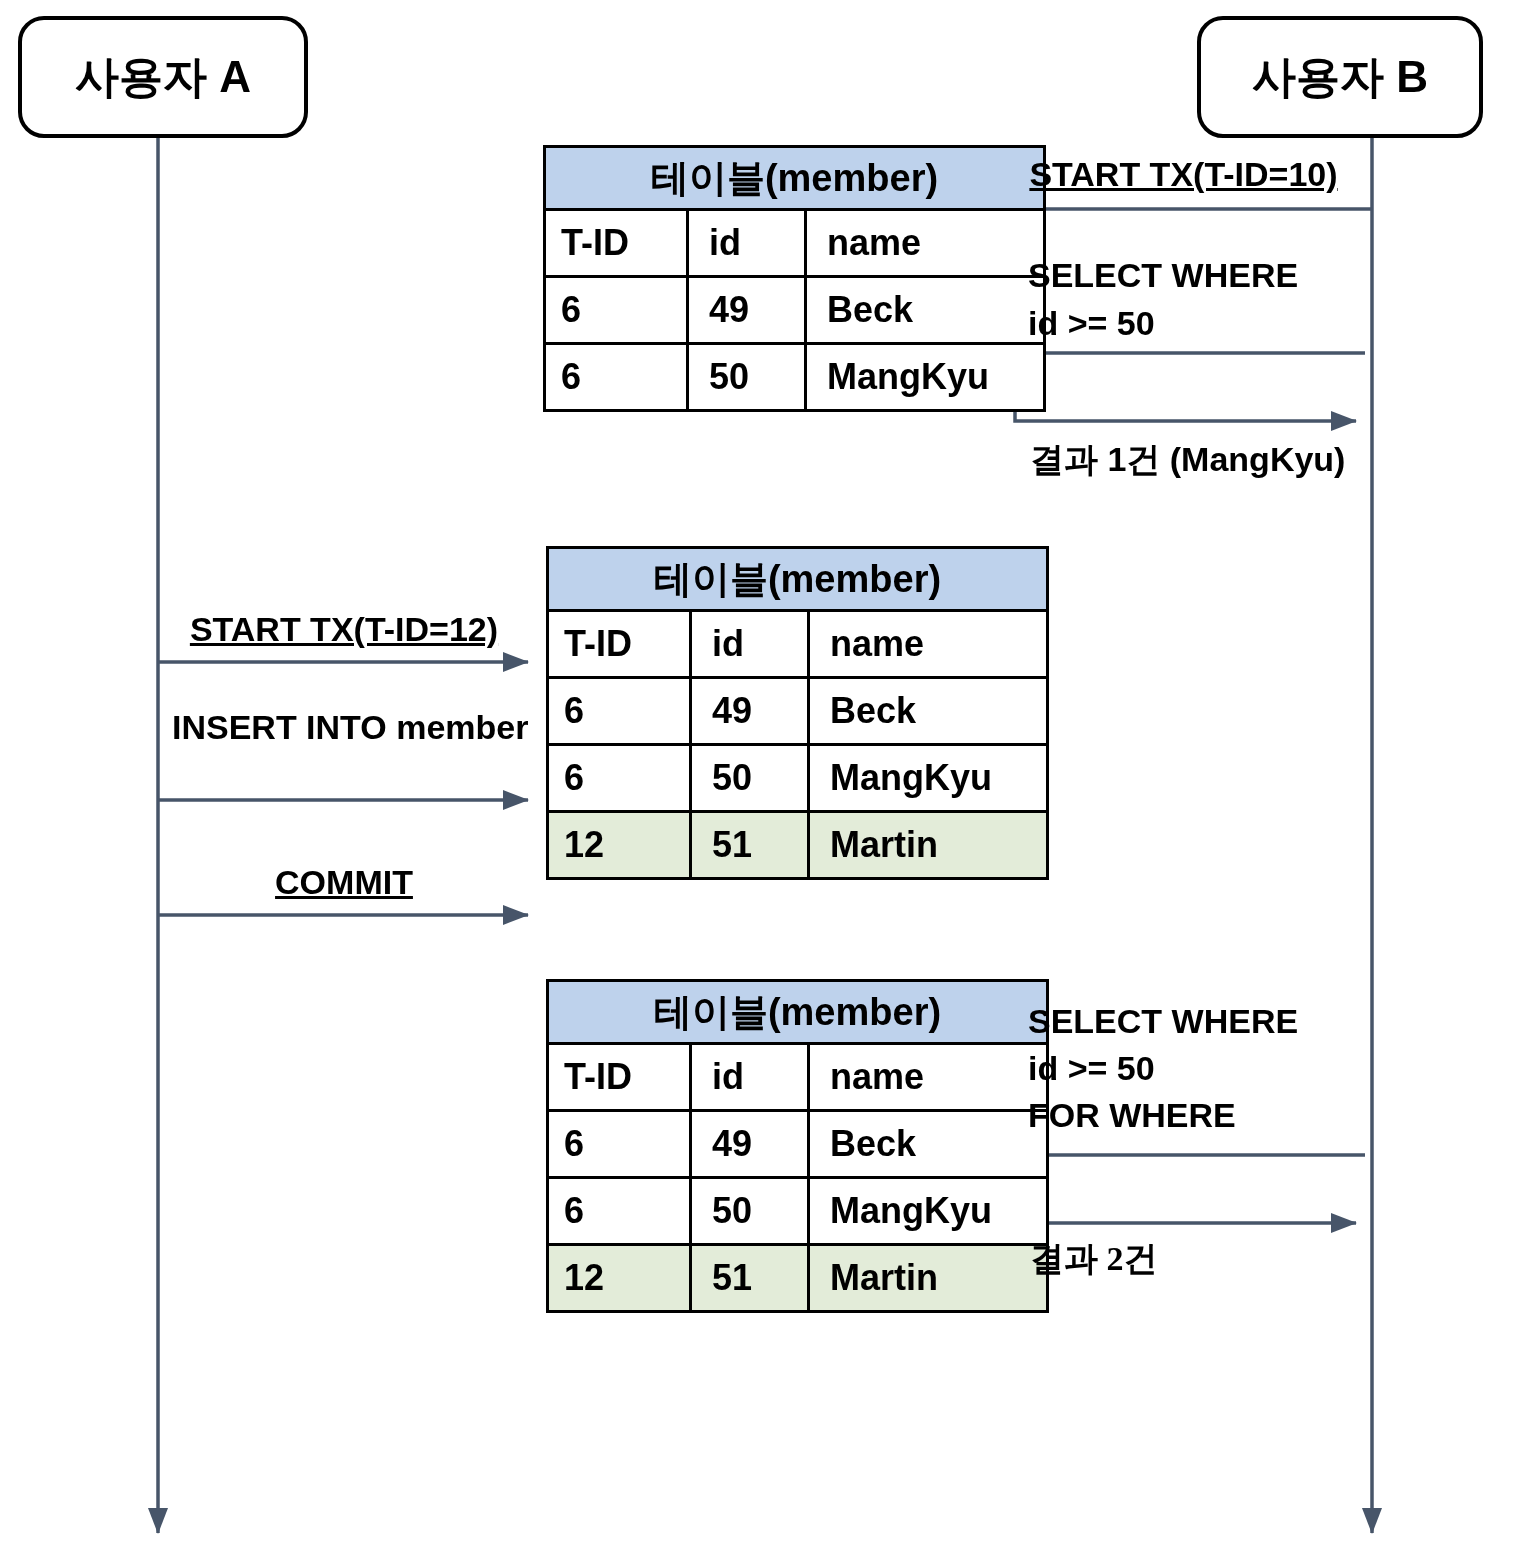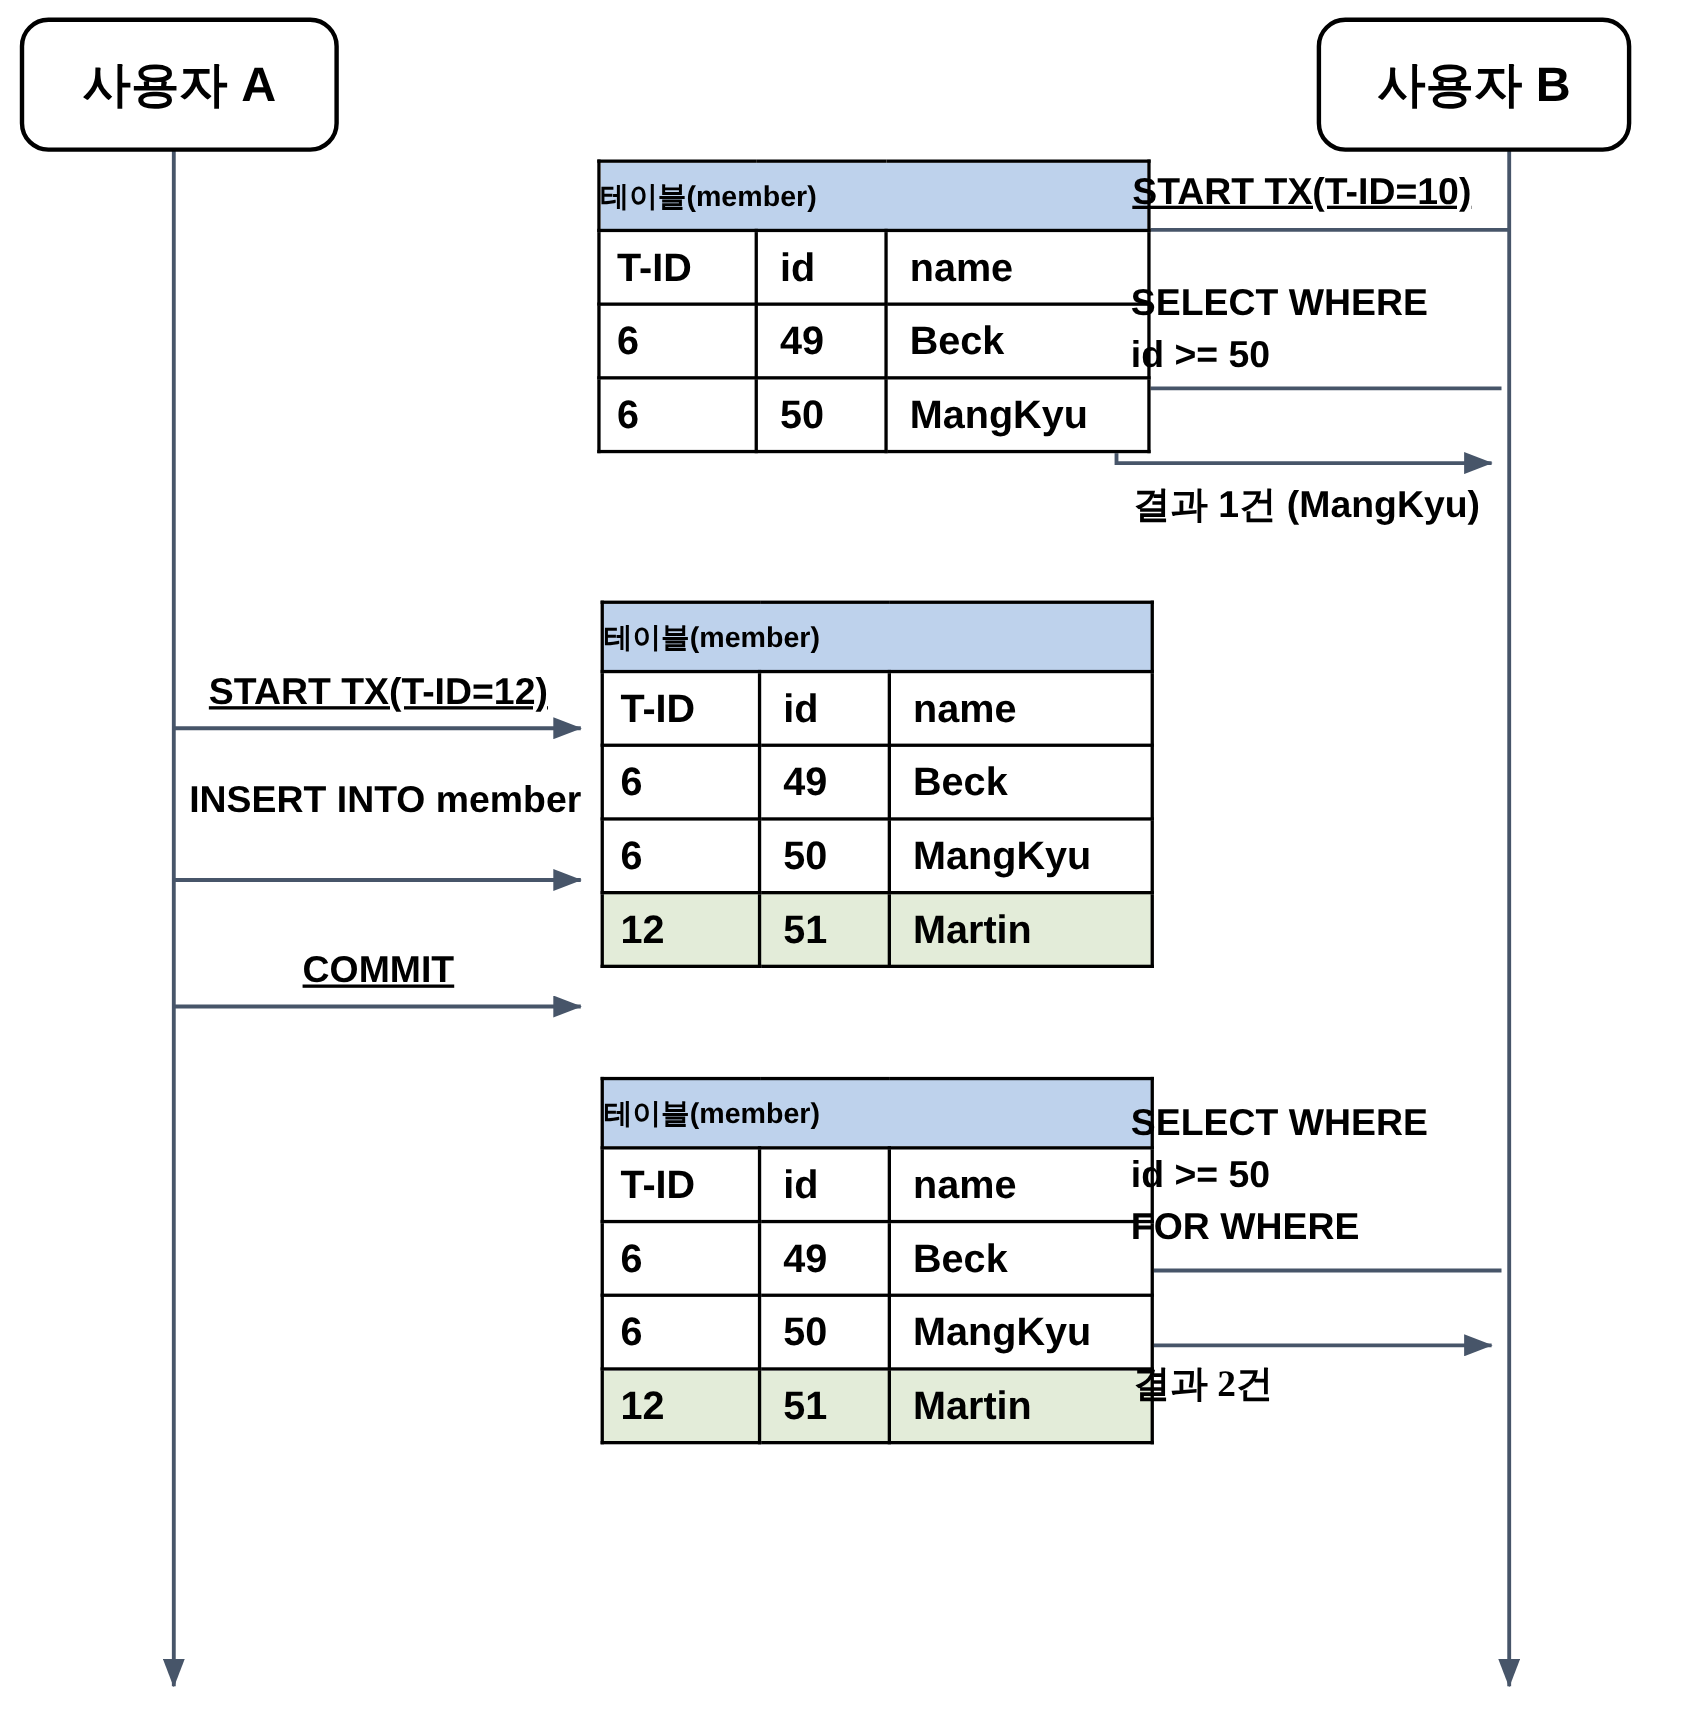"테이블(member)" table.snap th.title { font-size: 26px -> 38px; text-align: none -> center }
